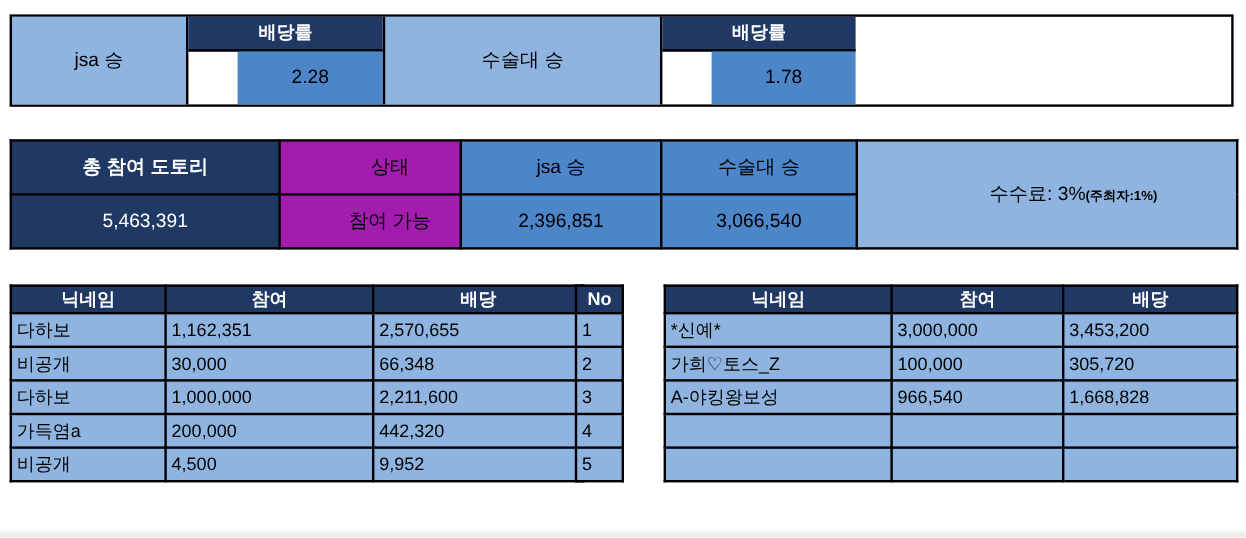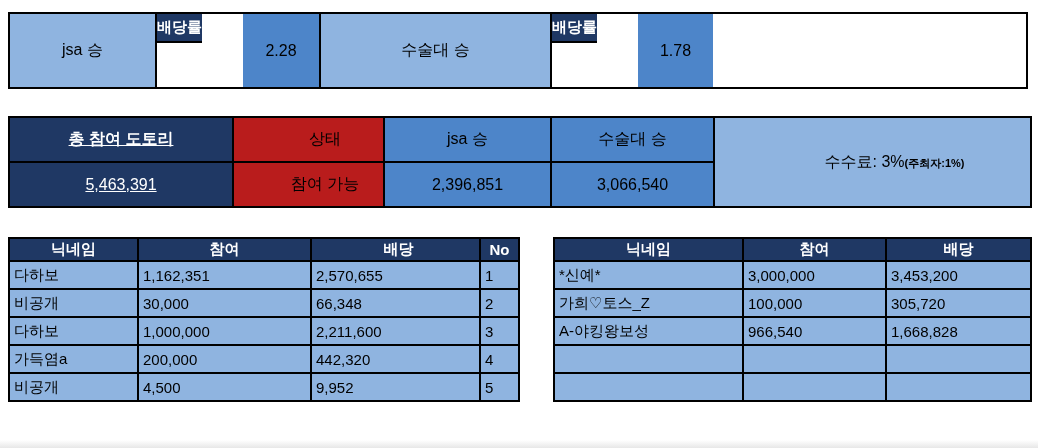"배당률" .odds-col { flex-direction: row -> column }
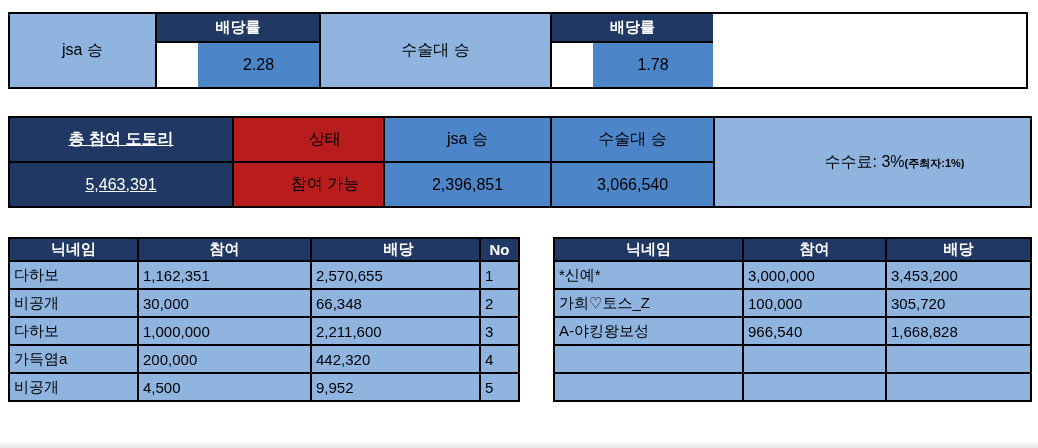"총 참여 도토리" .cell-navy { text-decoration: underline -> none }
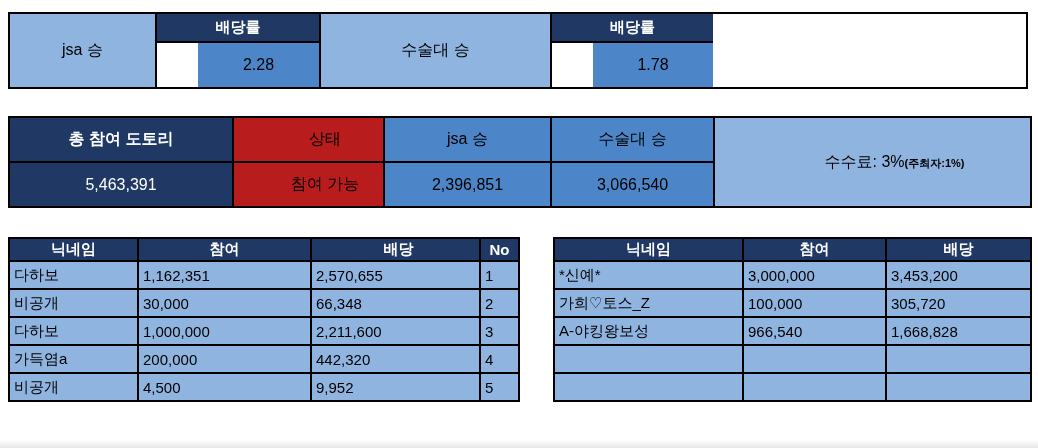"상태" .cell-light { background: #b91c1c -> #a21caf }
